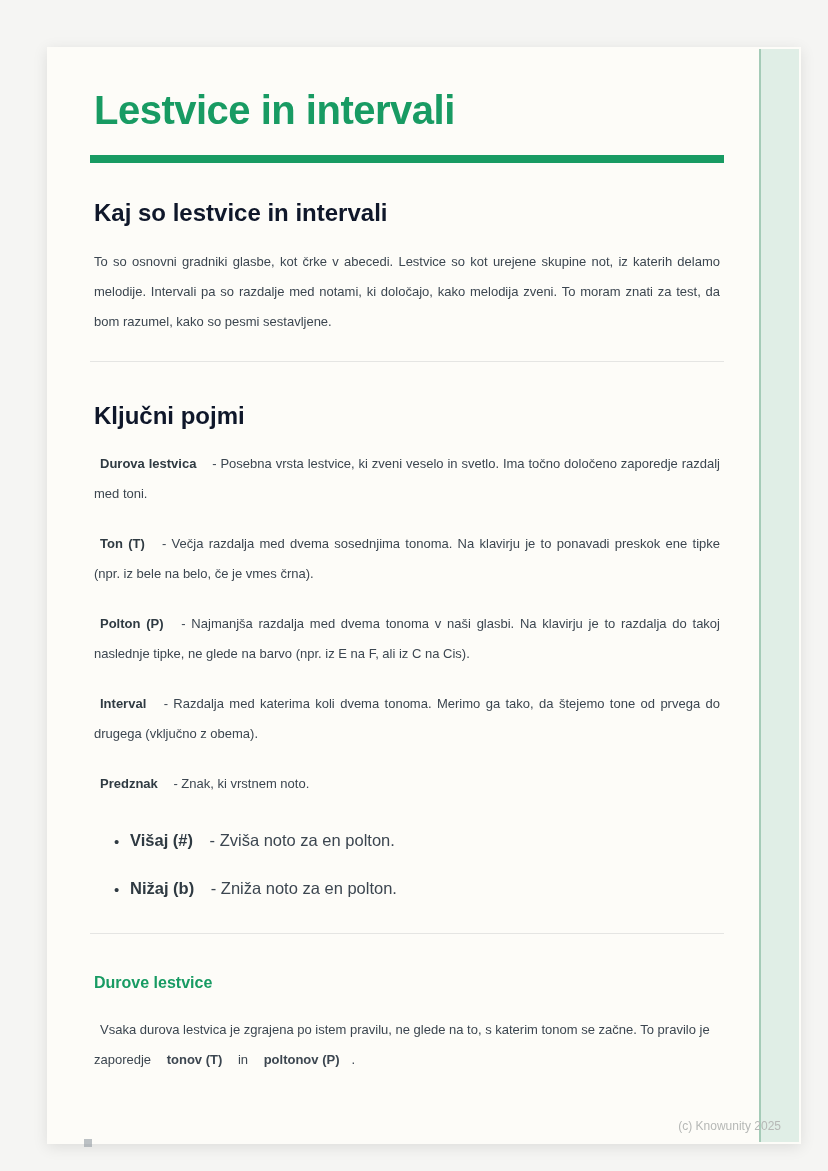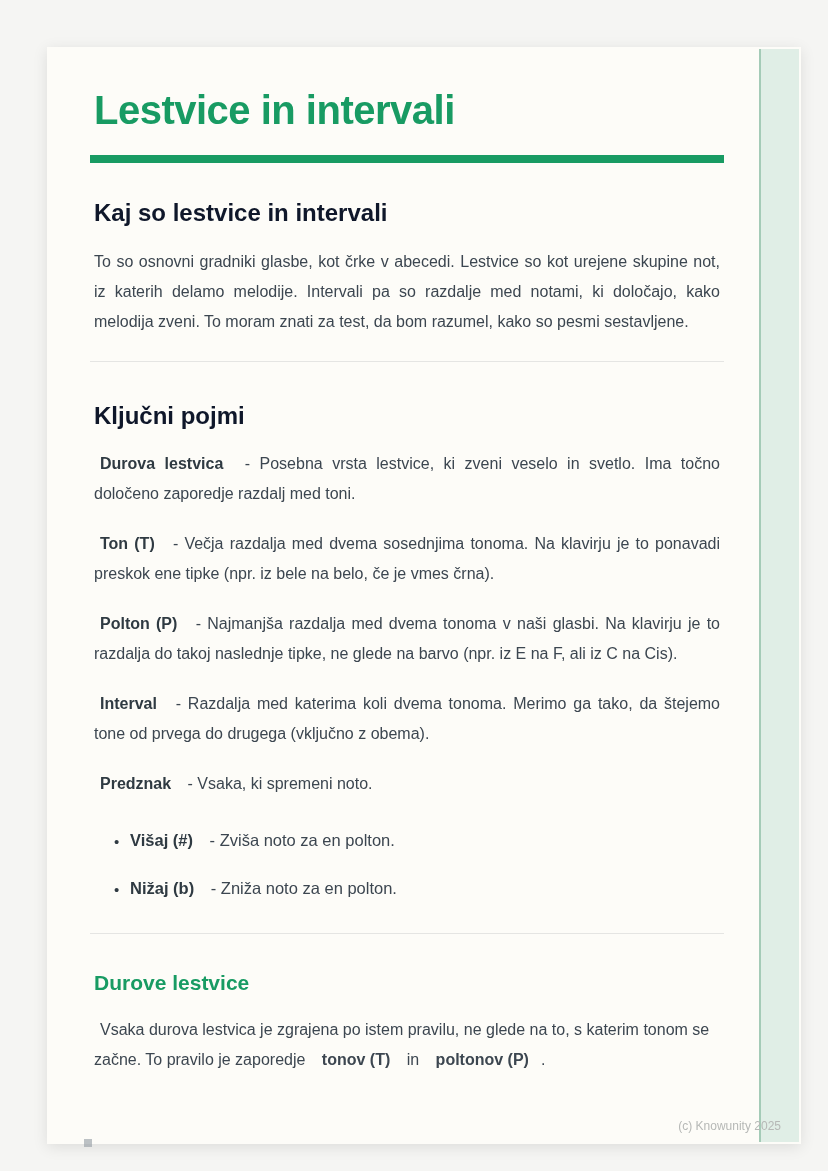"To so osnovni gradniki glasbe," p.body-text { font-size: 16px -> 13px }
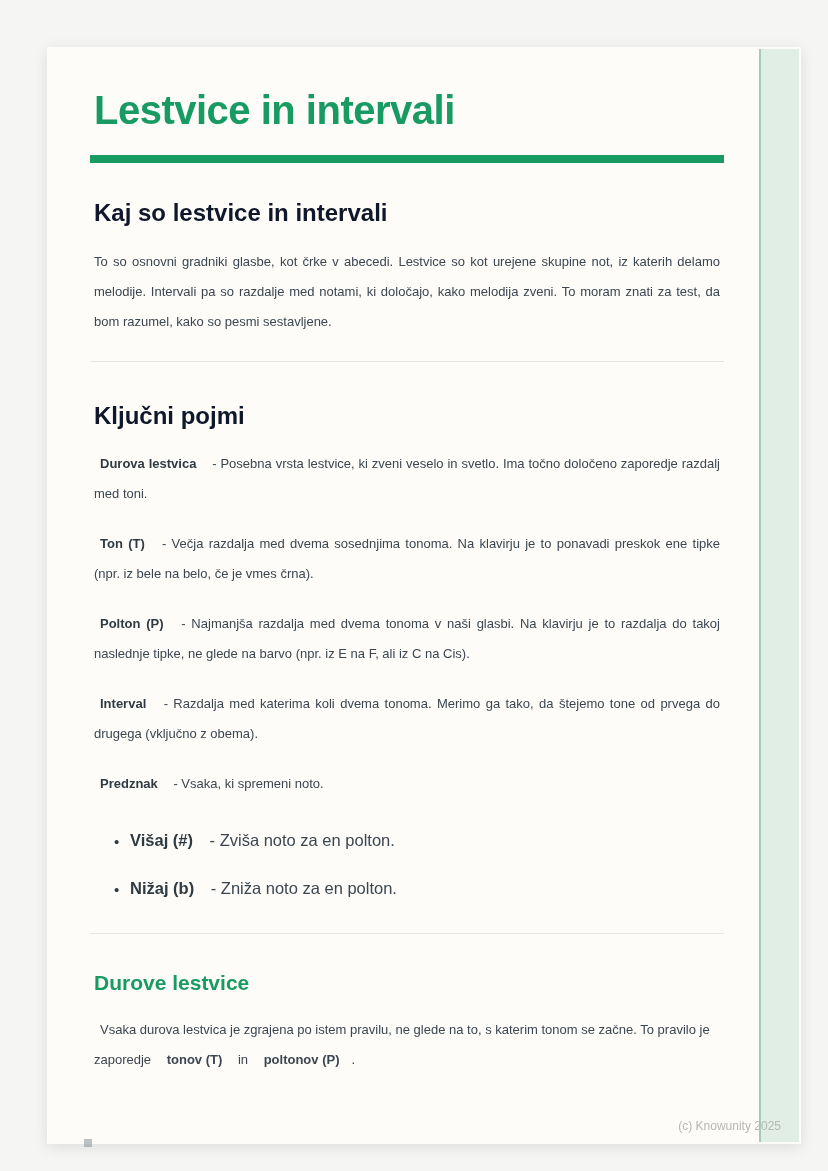"- Vsaka, ki spremeni noto." span { text: Vsaka, ki spremeni -> Znak, ki vrstnem }
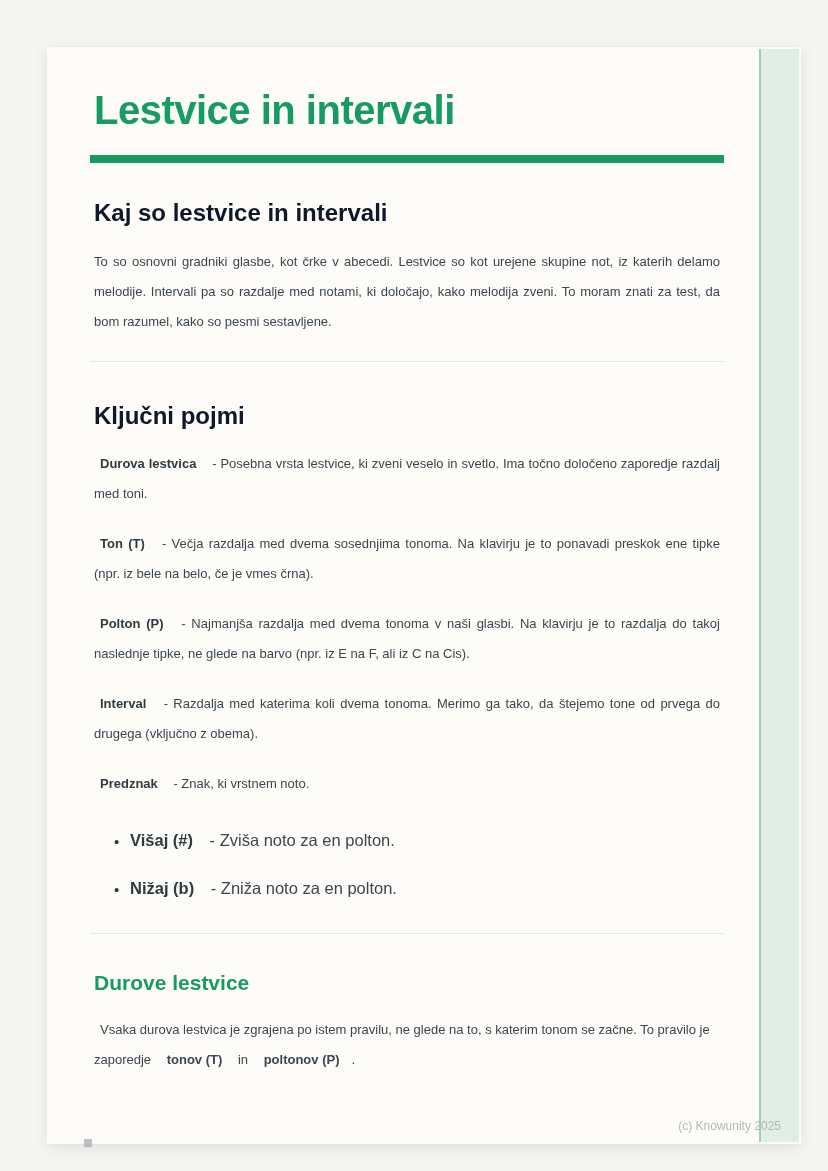"Durove lestvice" h3.subsection-heading { font-size: 21px -> 16px }
